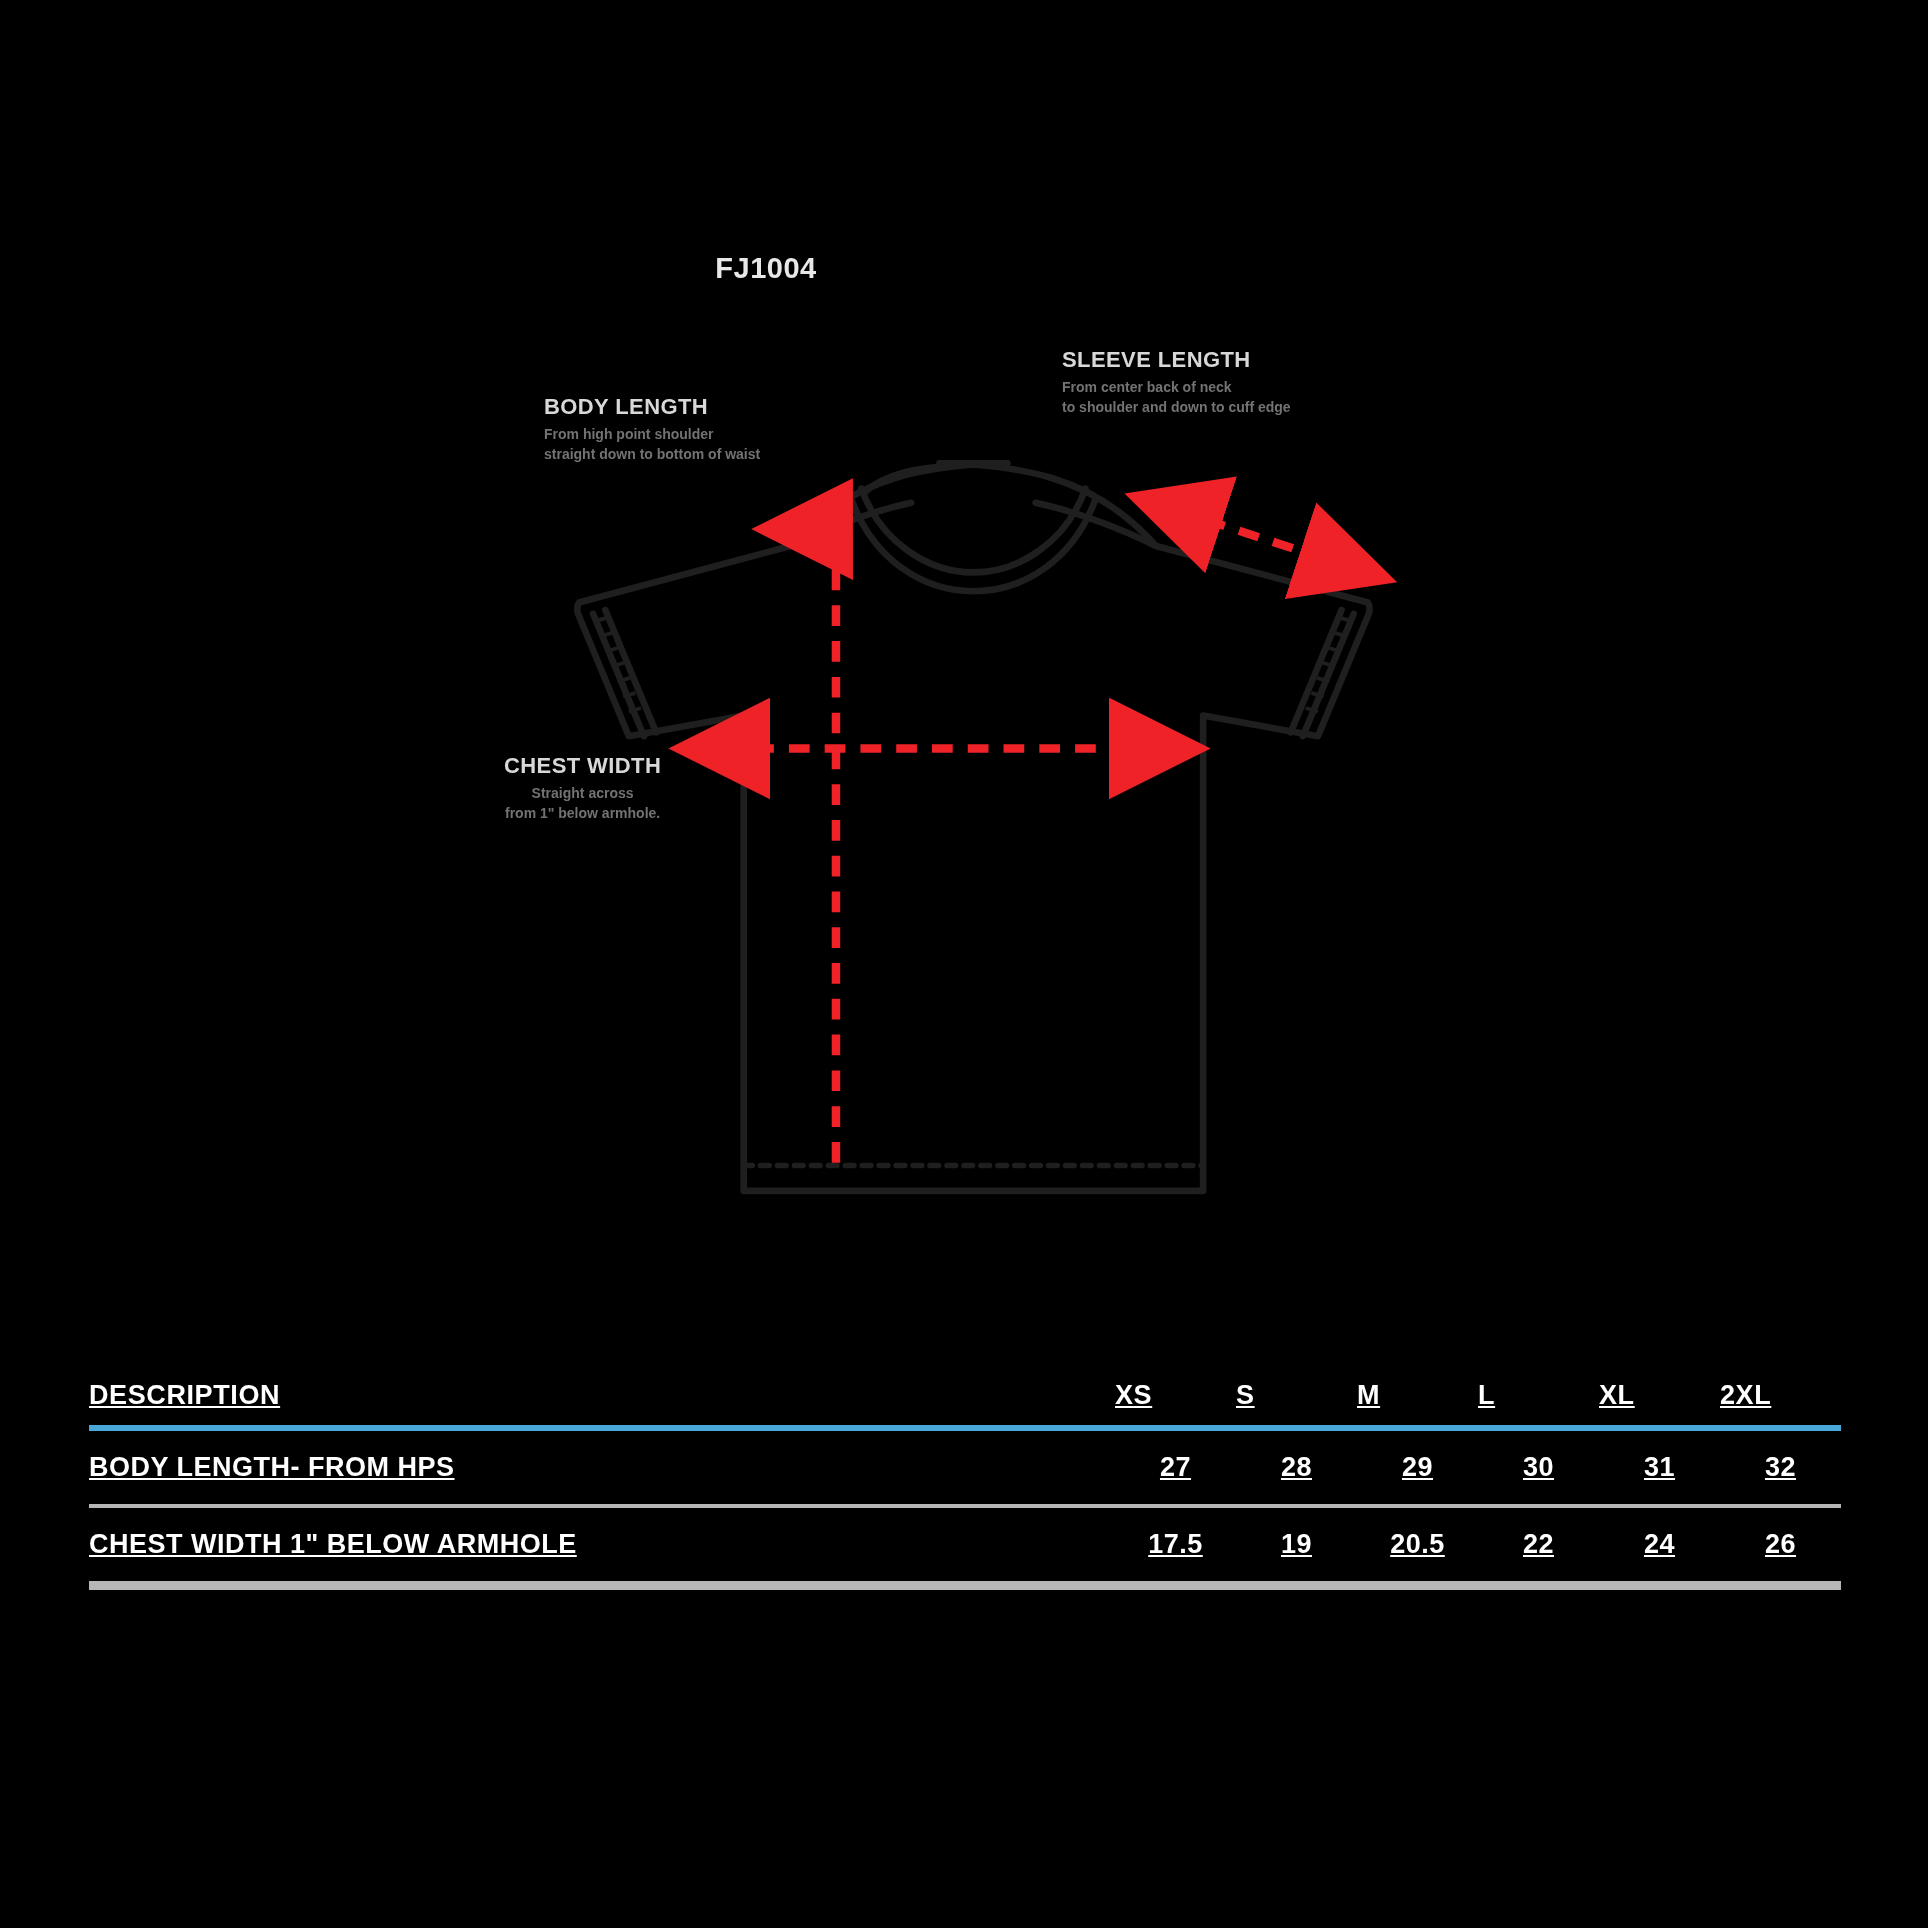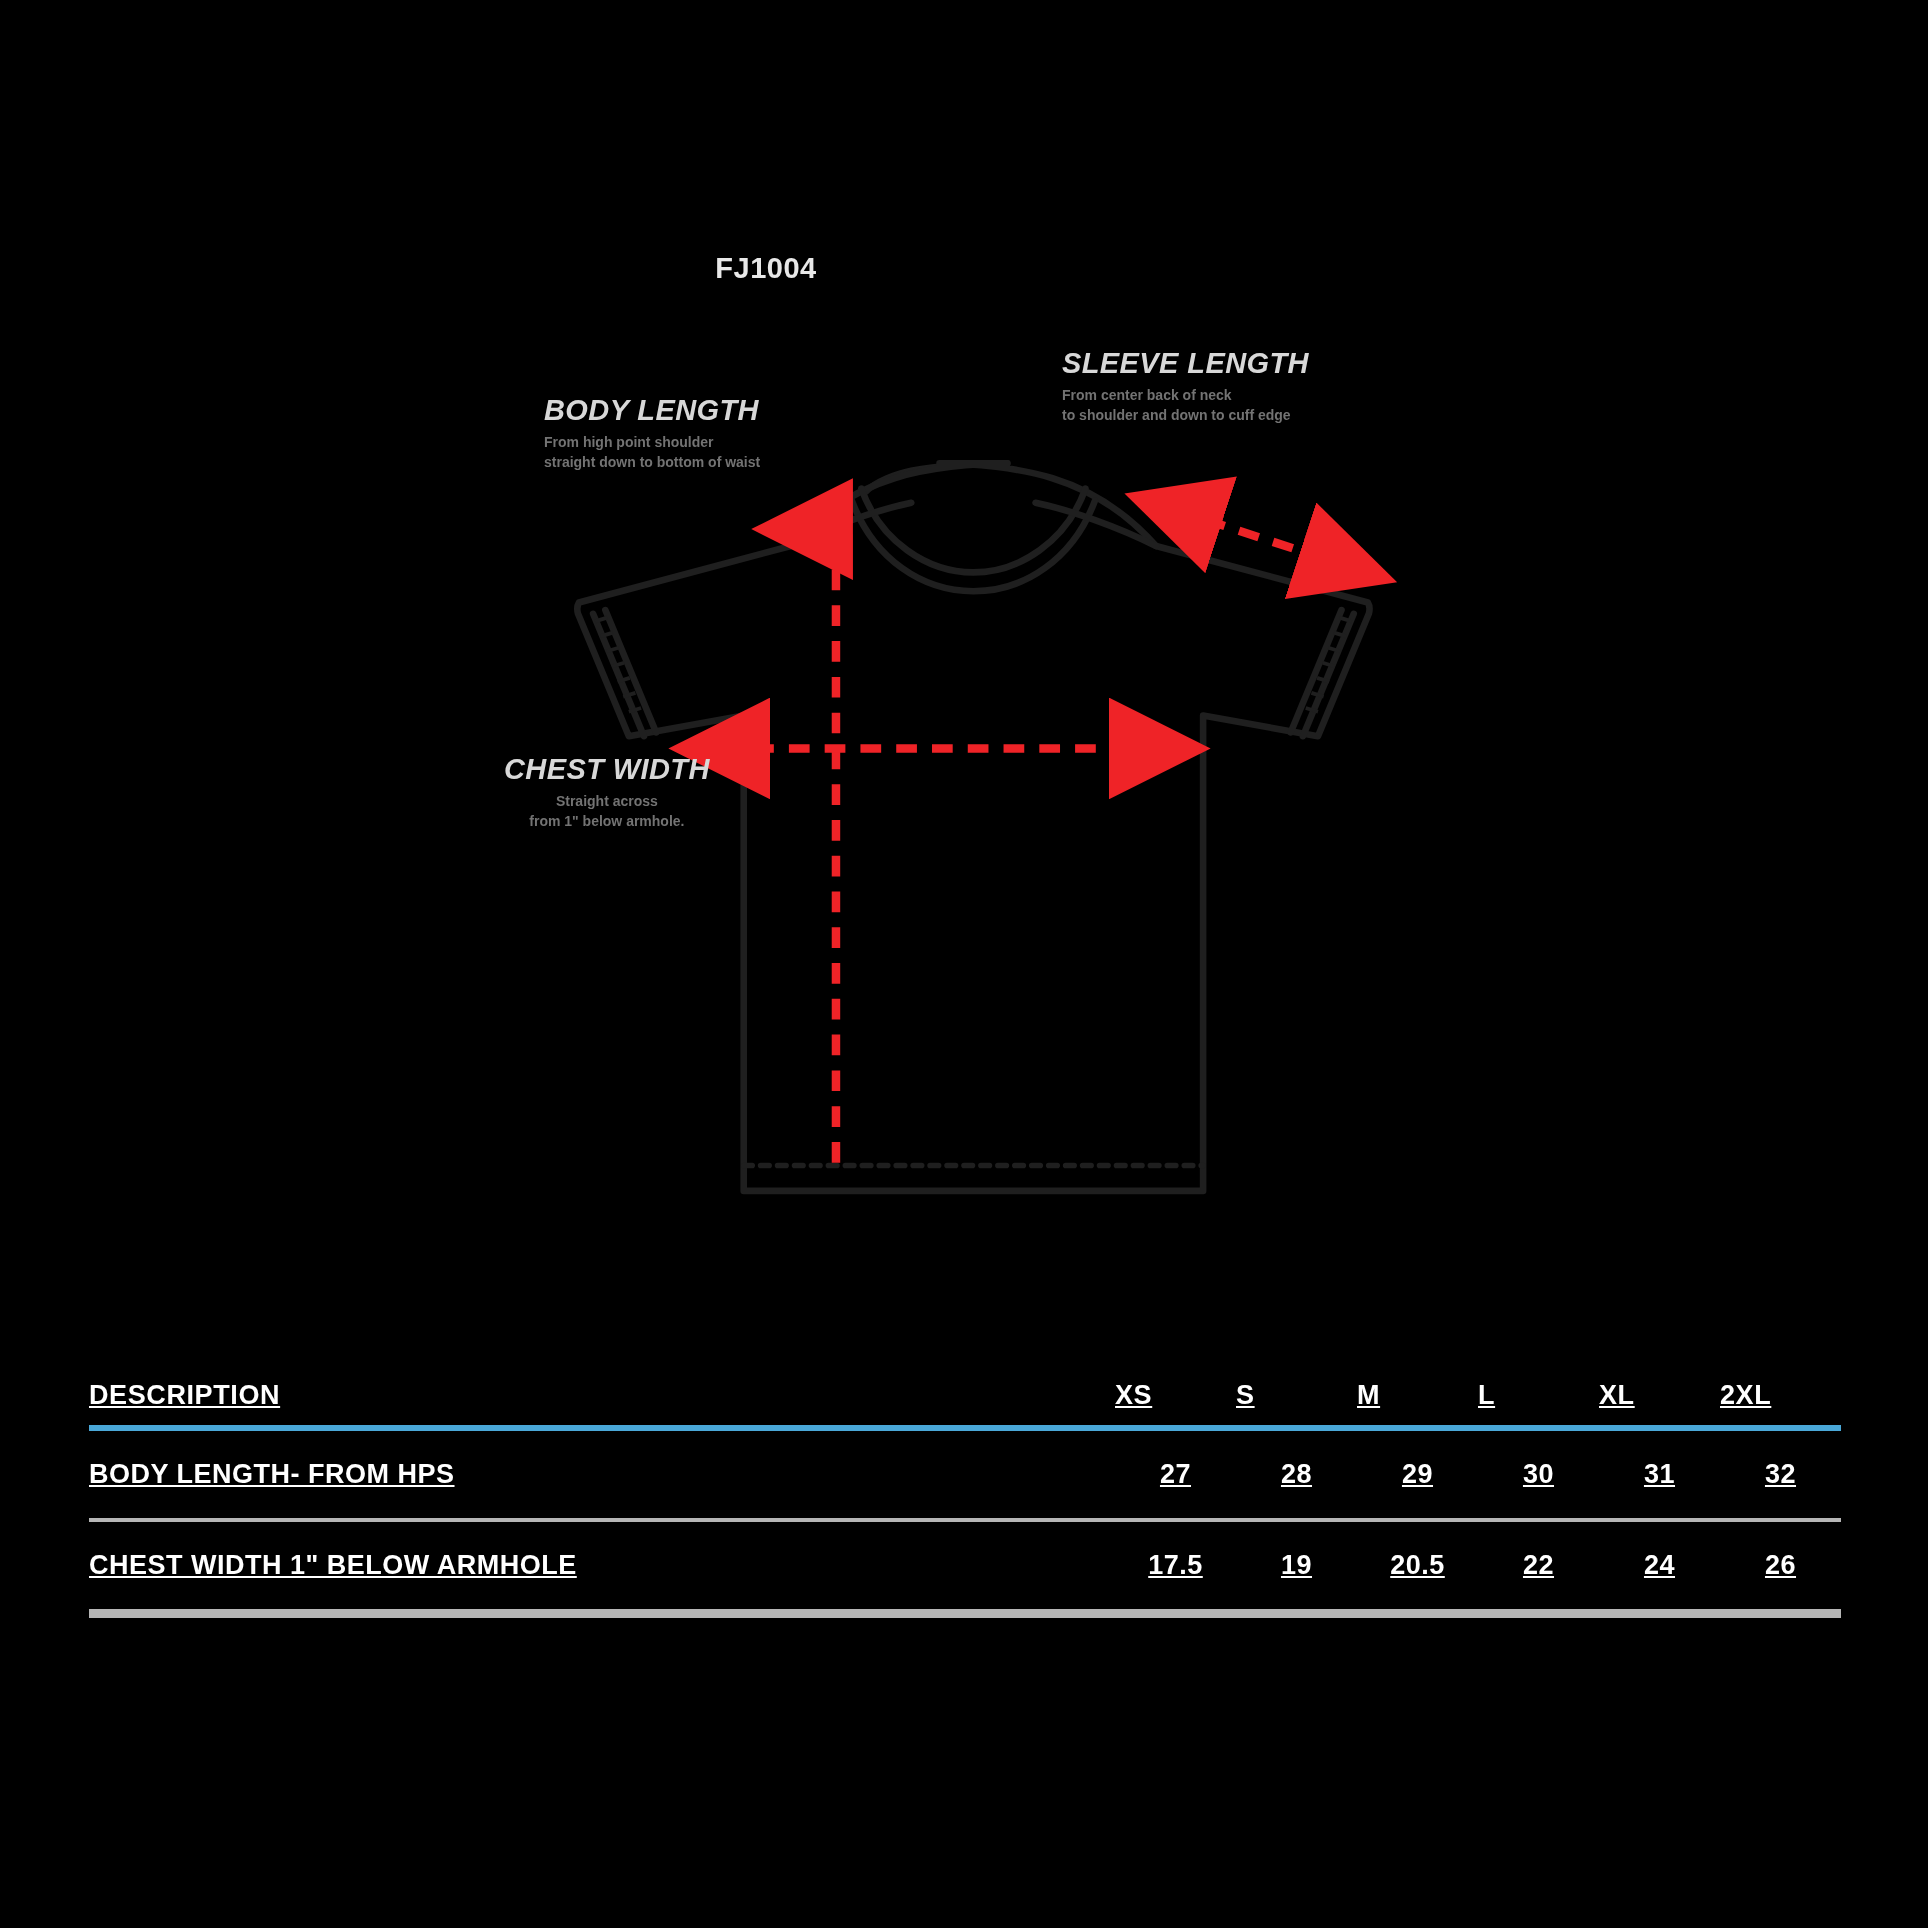"SLEEVE LENGTH" .callout .ttl { font-size: 29px -> 22px; font-style: italic -> none }
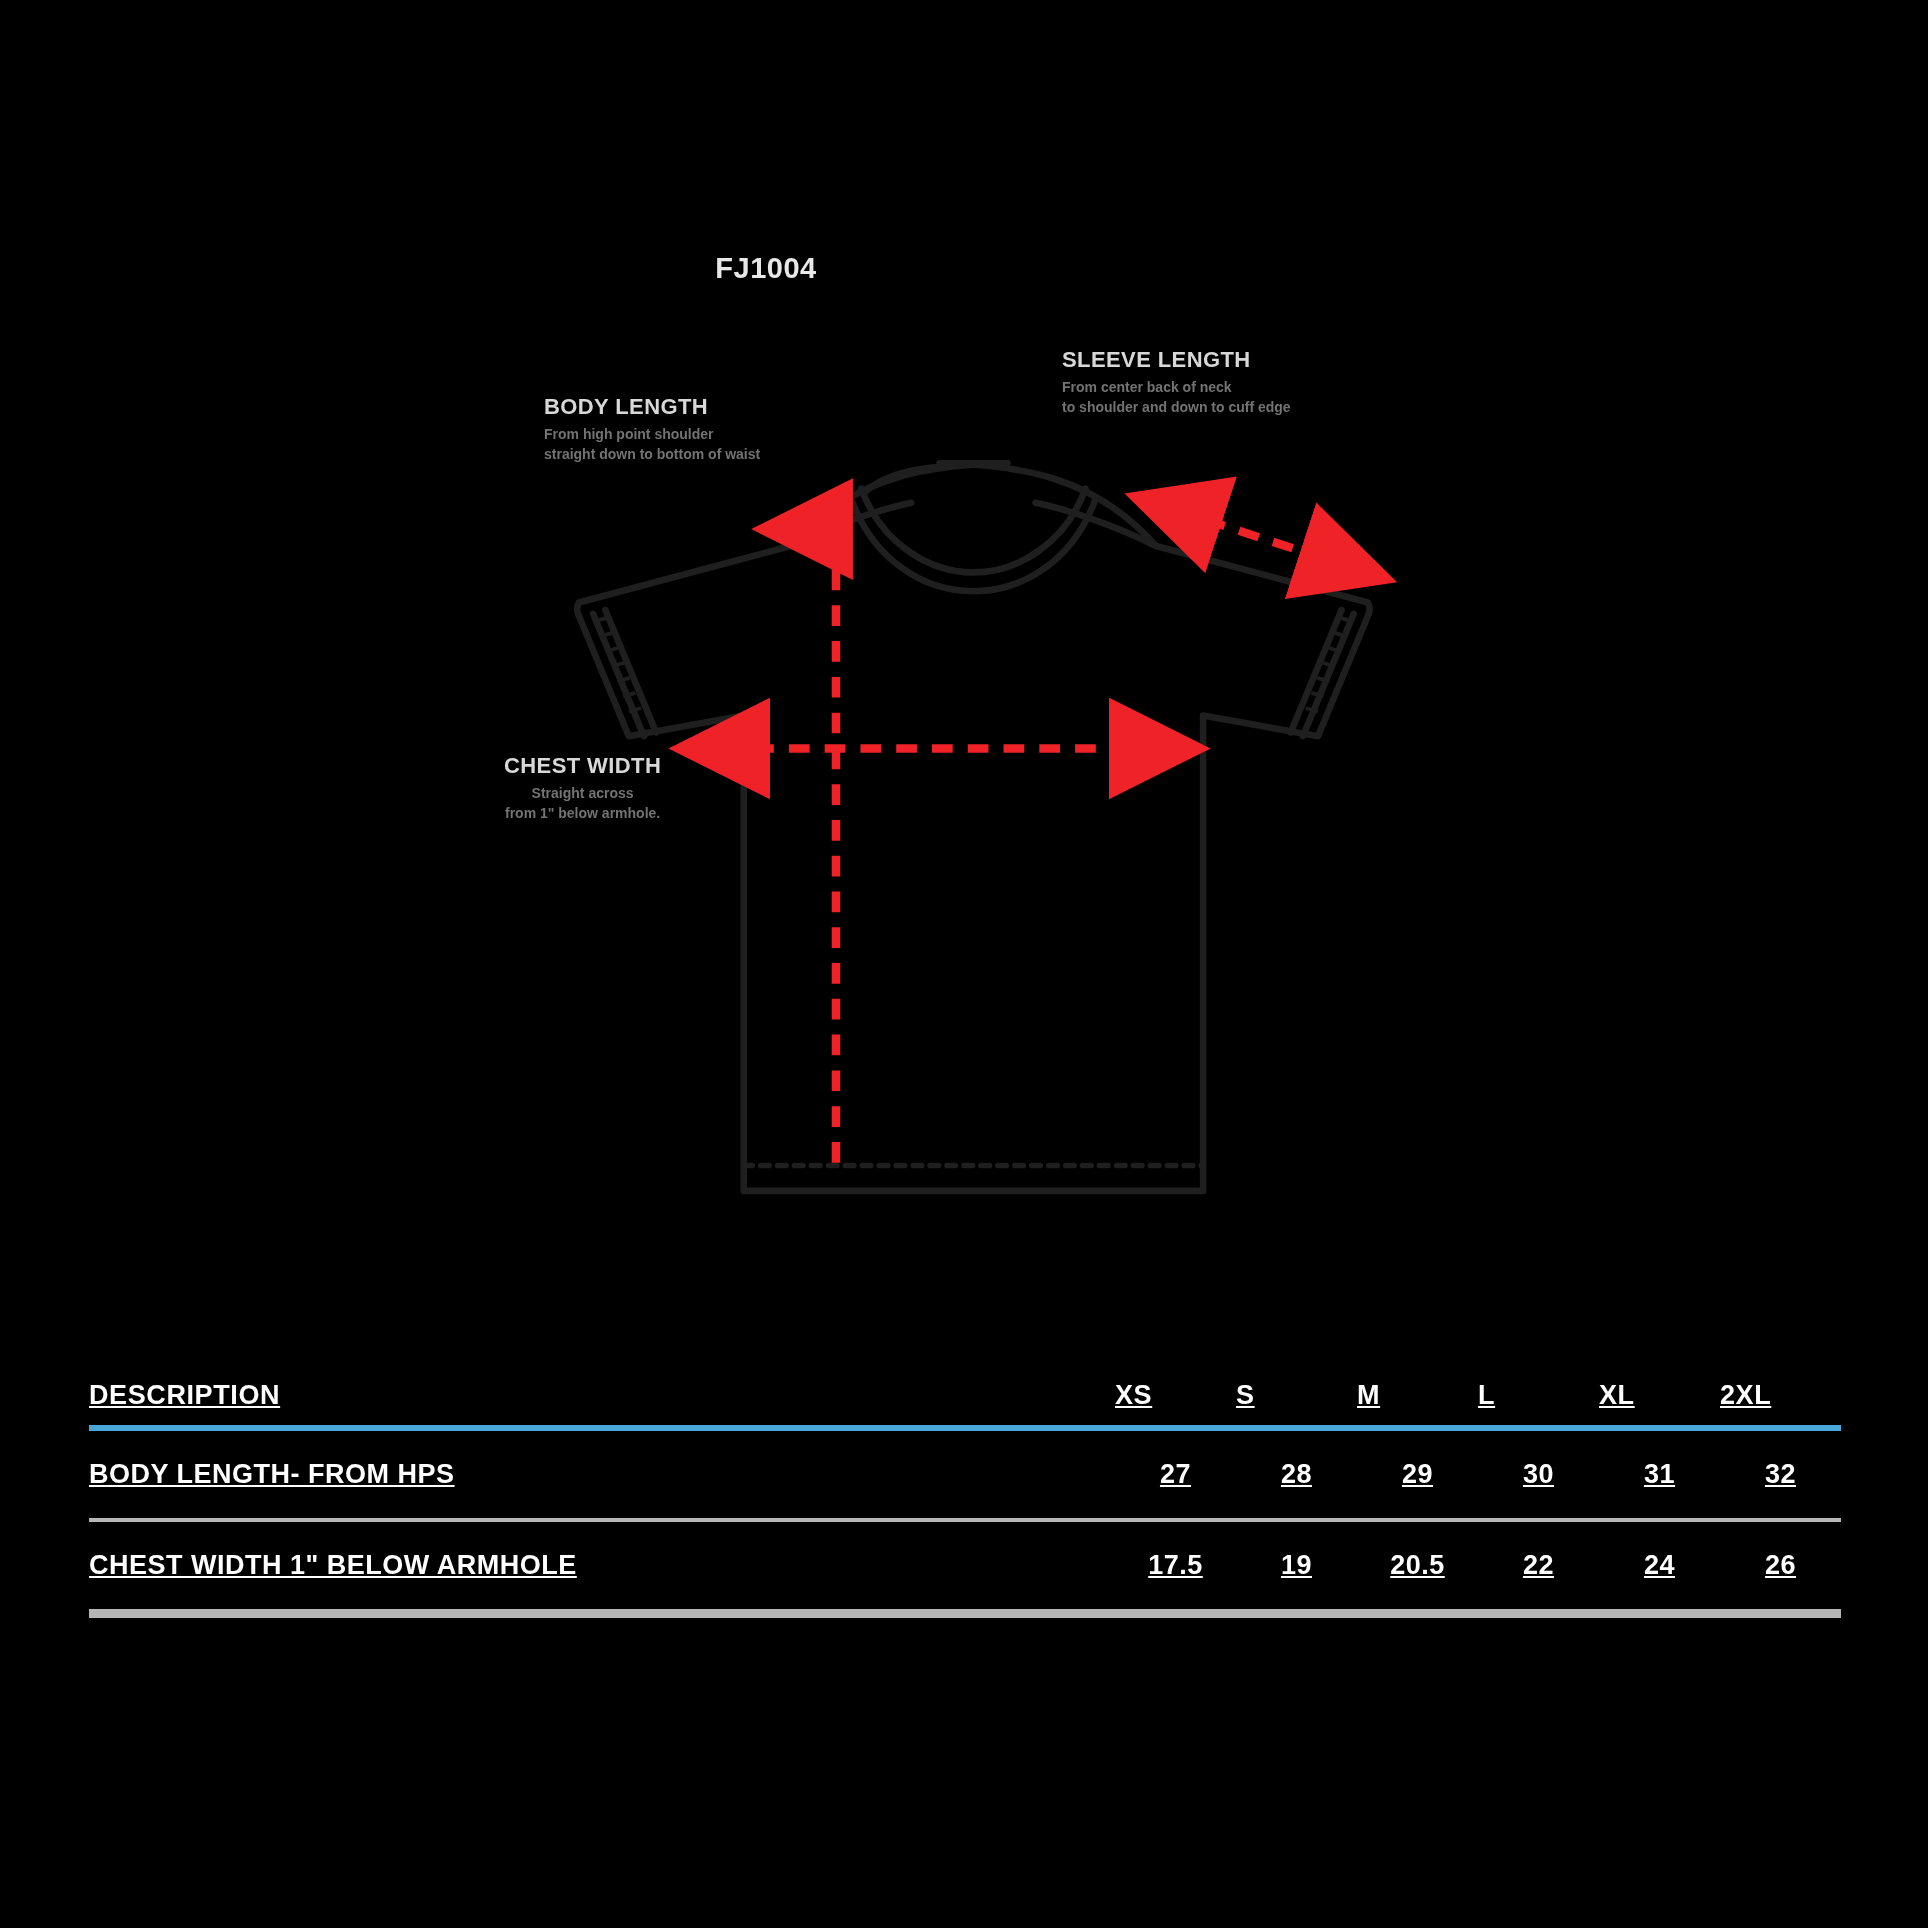"BODY LENGTH- FROM HPS" tbody td { height: 87px -> 73px }
